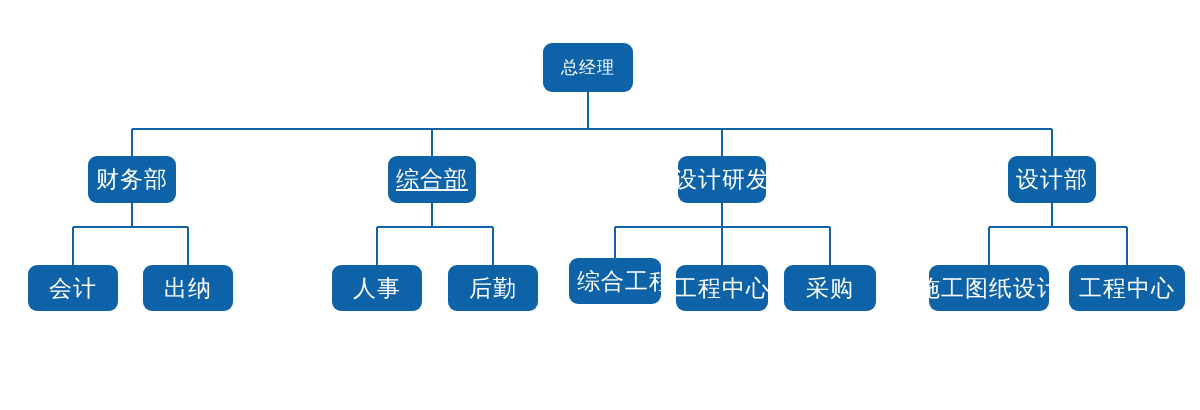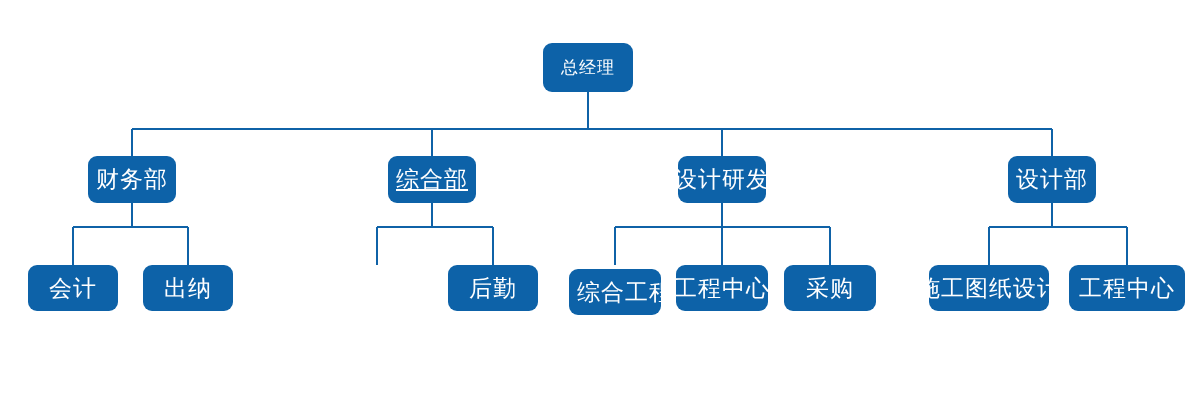"人事" div.node { html: none -> <div>人事</div> }
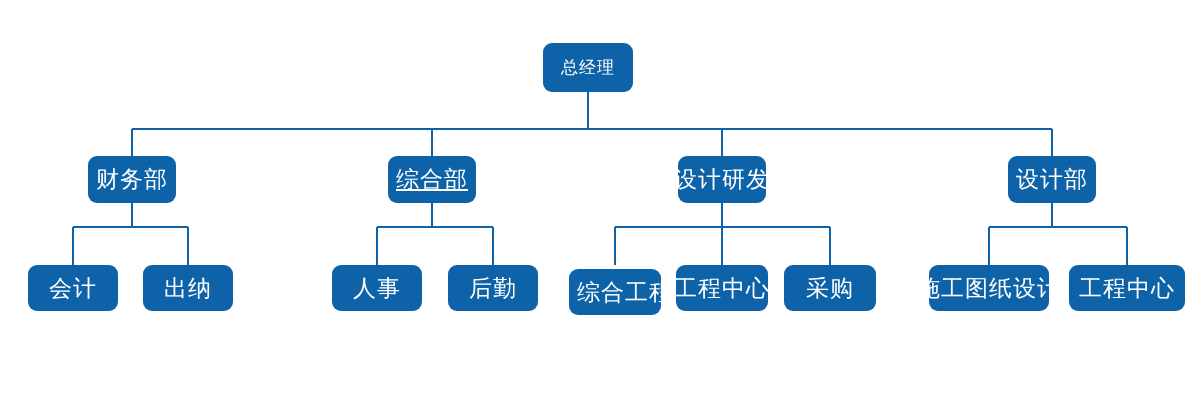"综合工程" div.node { top: 269px -> 258px }
